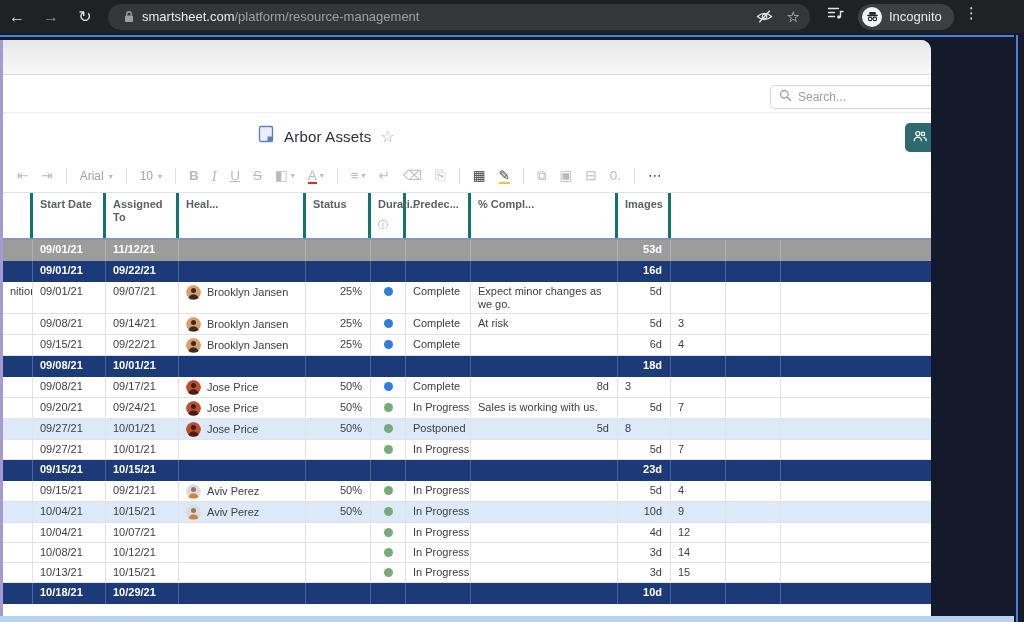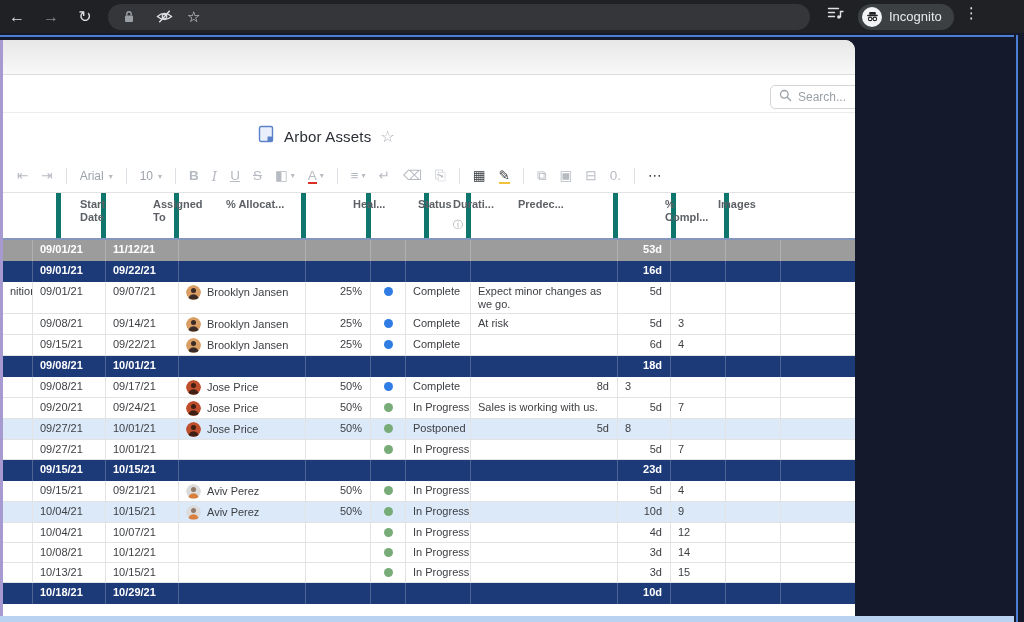"smartsheet.com/platform/resource-managem" span.url { html: none -> <span><span>smartsheet.com</span><span>/platform/resource-management</span></span> }
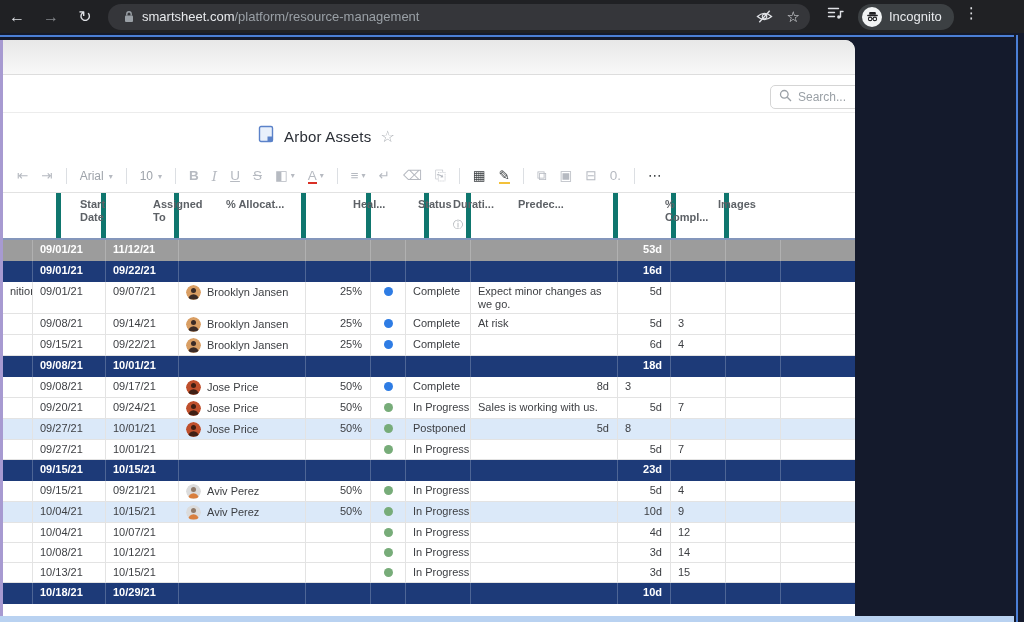"Search..." .card { width: 852px -> 928px }
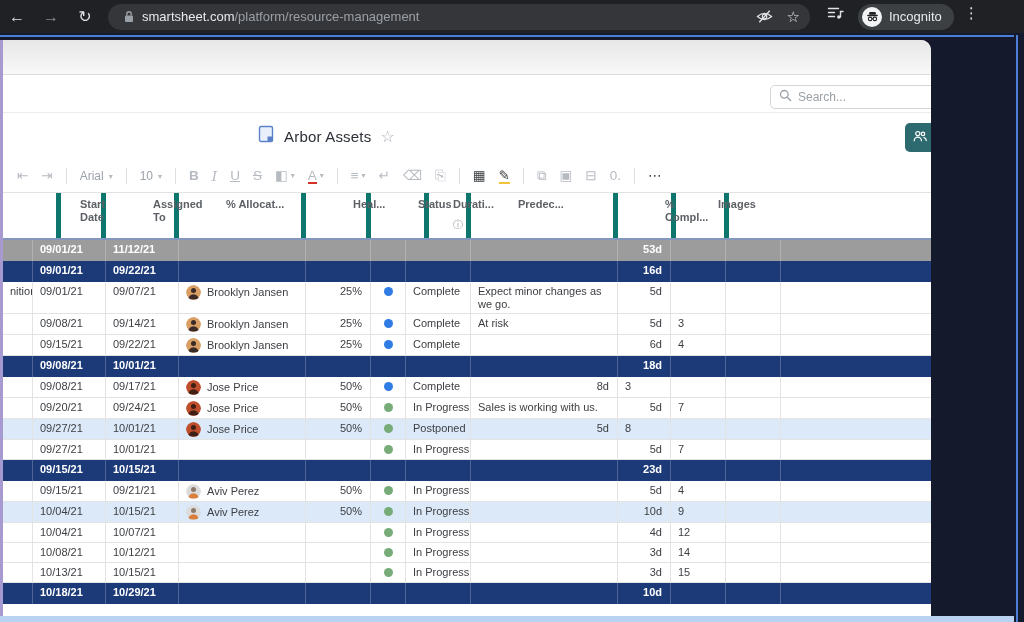"Start Date" .th { border-right: 5px solid #0f766e -> 3px solid #0f766e; margin-left: 40px -> none }
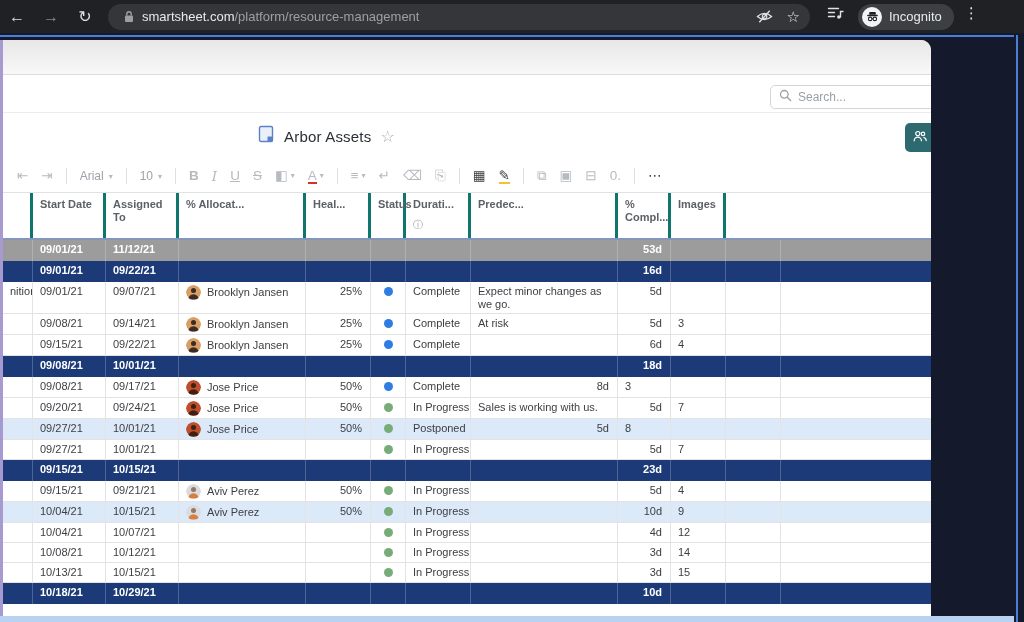"% Allocat..." div.th { html: <div> <span>% Allocat...</span> </div> -> none }
